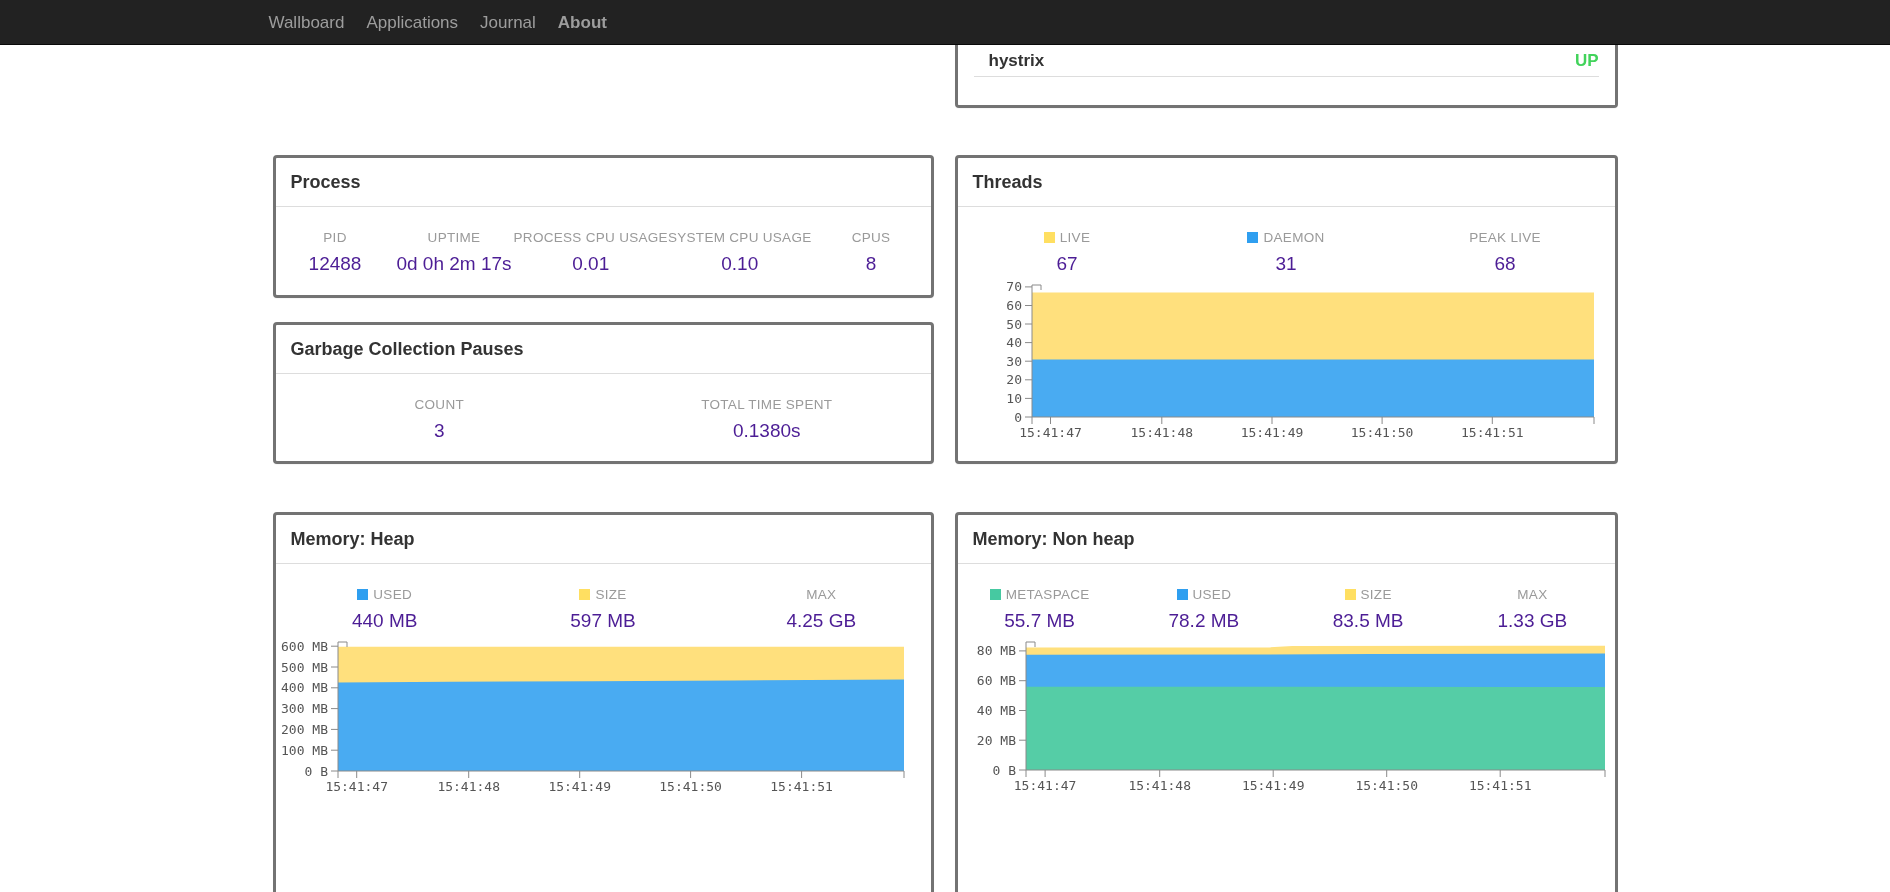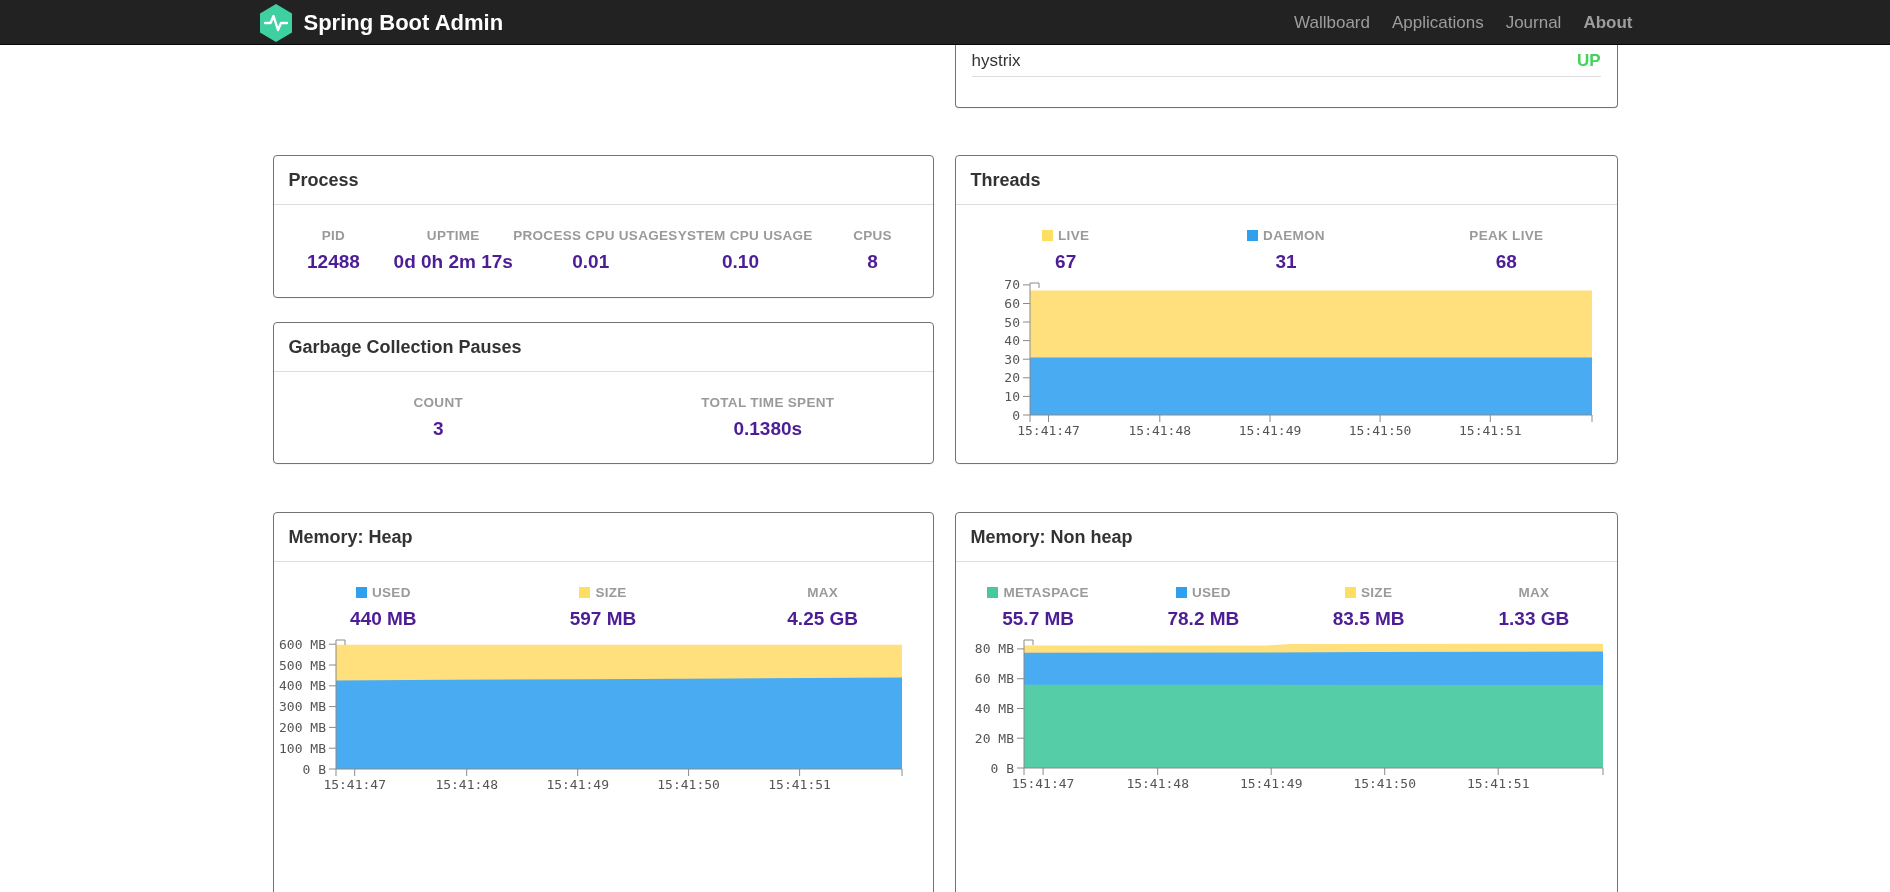"Spring Boot Admin" a.brand { html: <a> <svg> <polygon></polygon> <polyline></polyline> </svg> <span>Spring Boot Admin</span> </a> -> none }
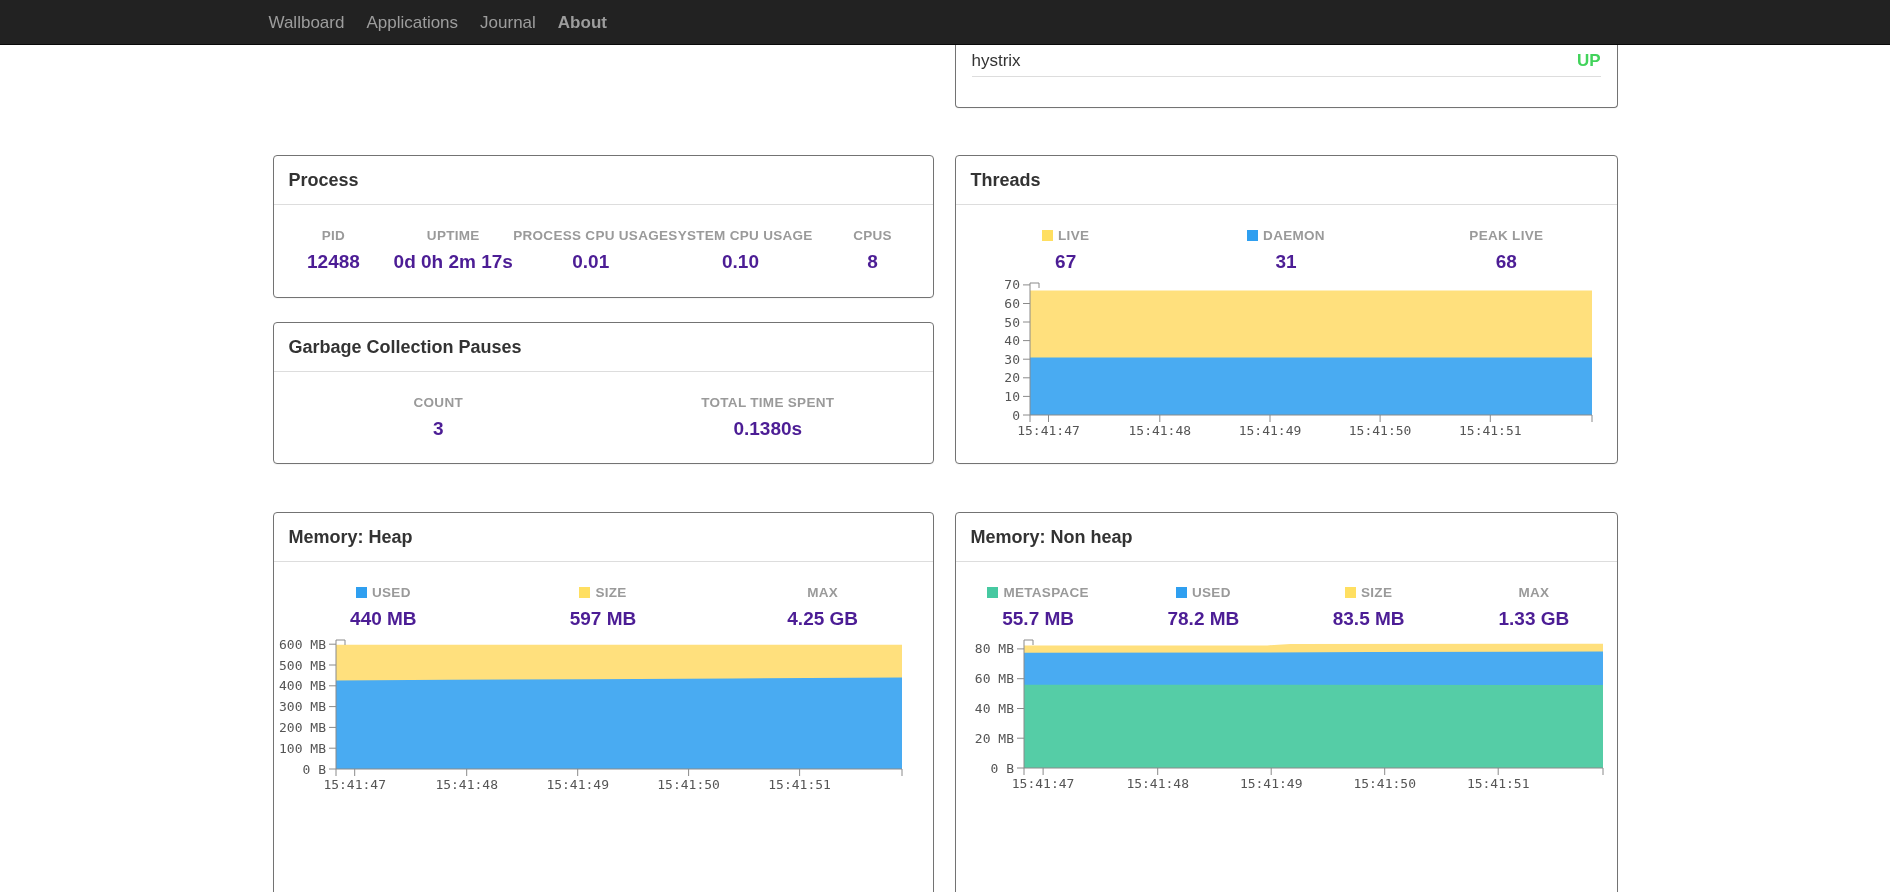"hystrix" .app-name { font-weight: normal -> bold; margin-left: none -> 15px }
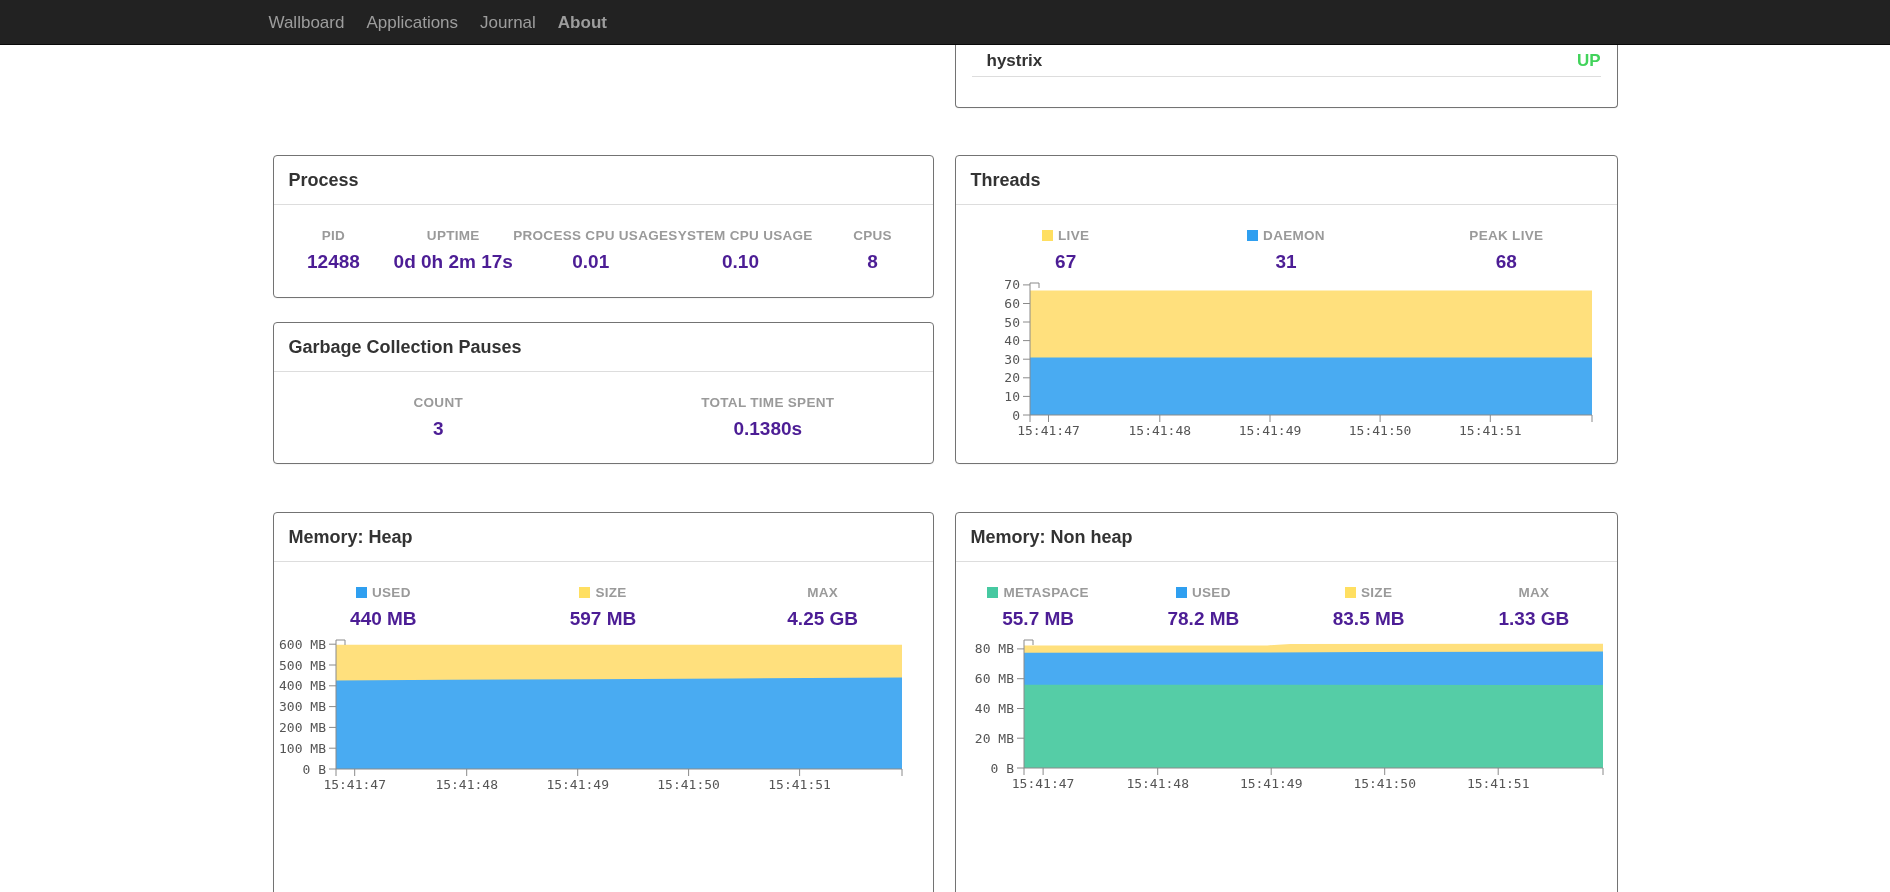"Process" .panel { border: 1px solid #737373 -> 3px solid #737373 }
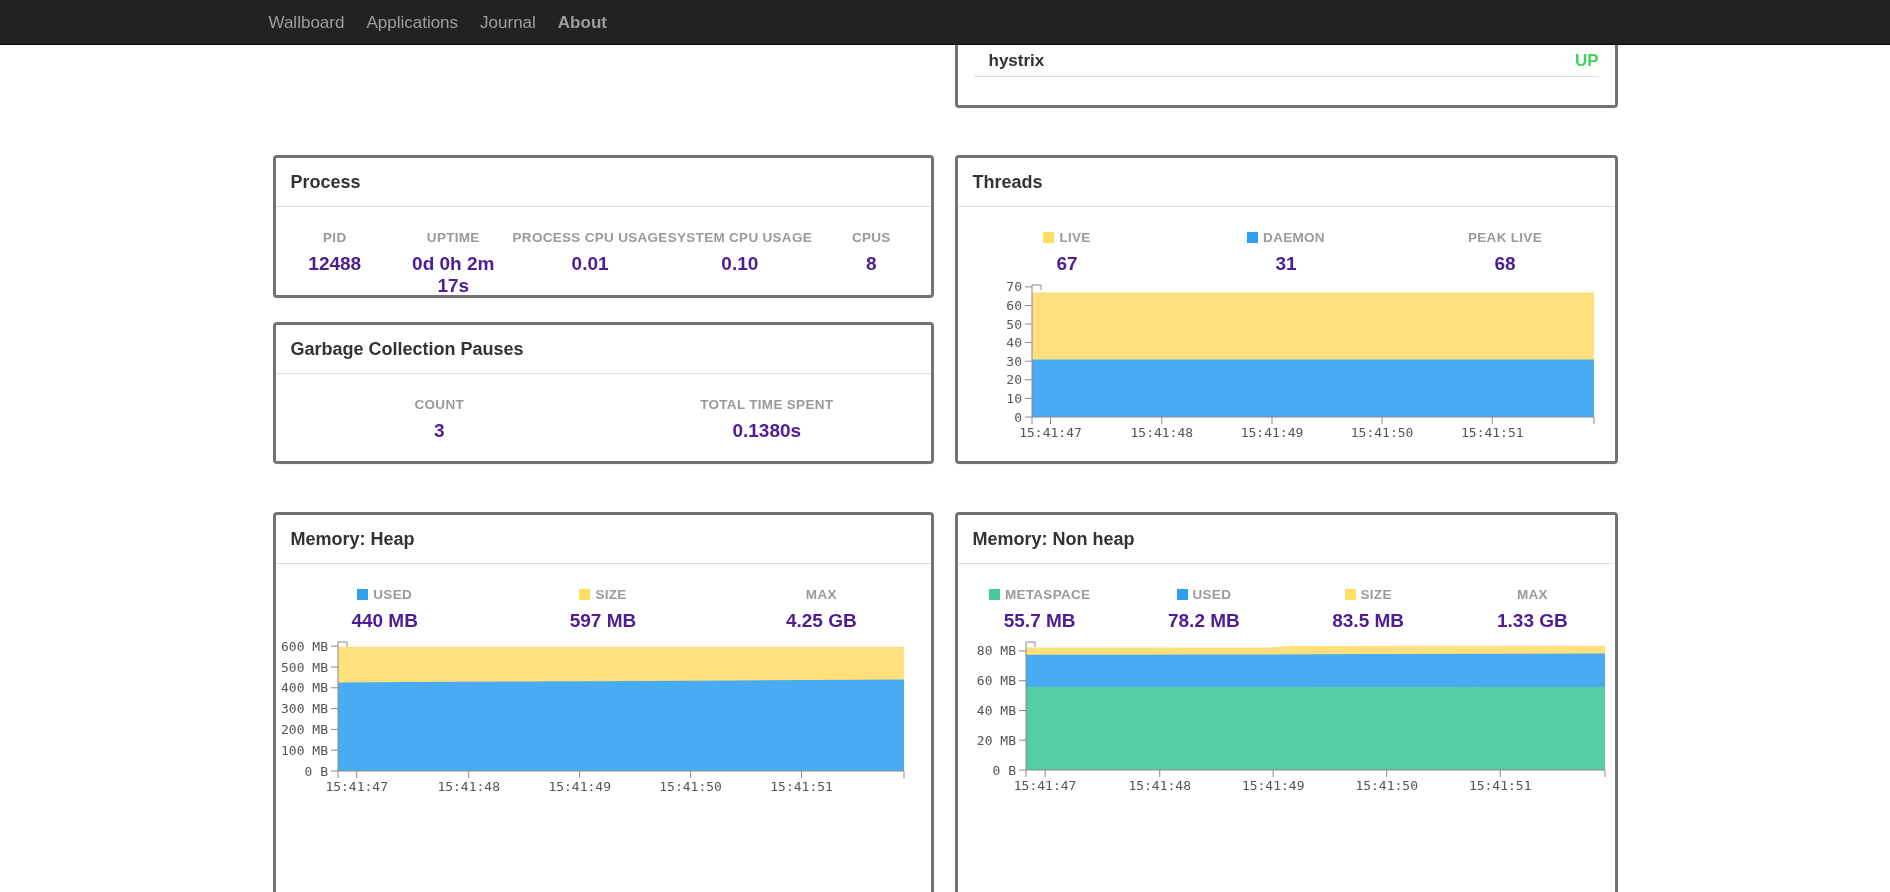"PID" .stat { font-weight: bold -> none }
